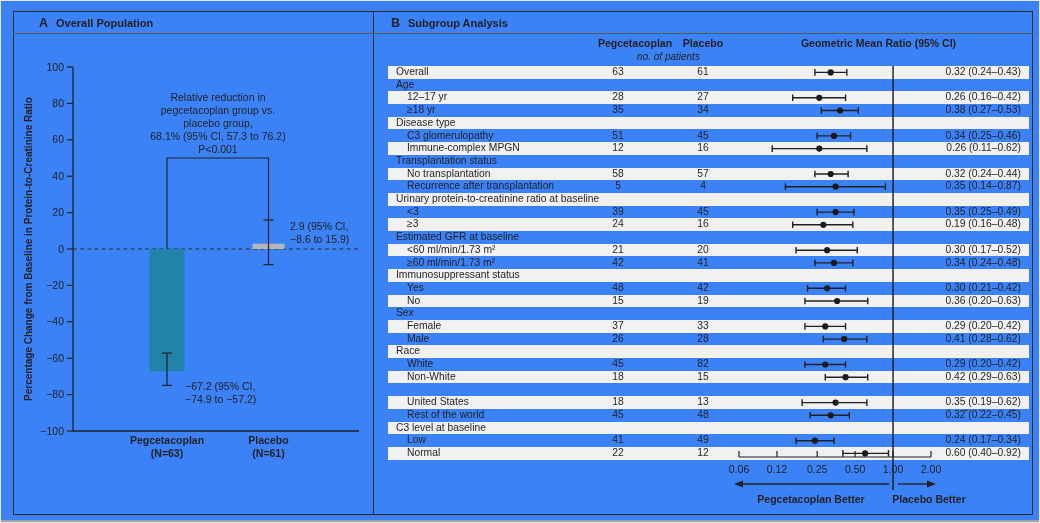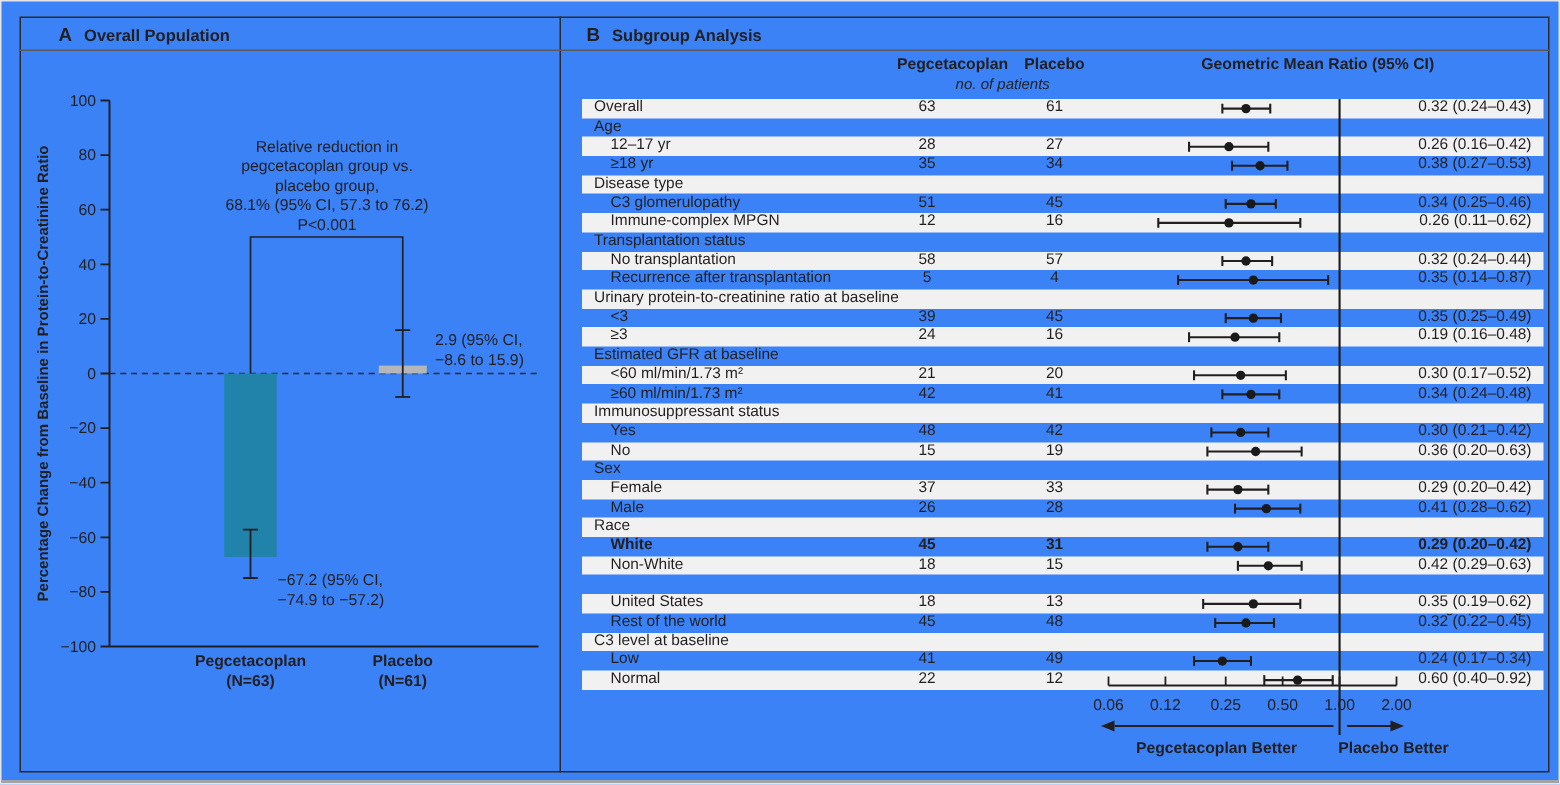"White" div.row-b { font-weight: bold -> none }
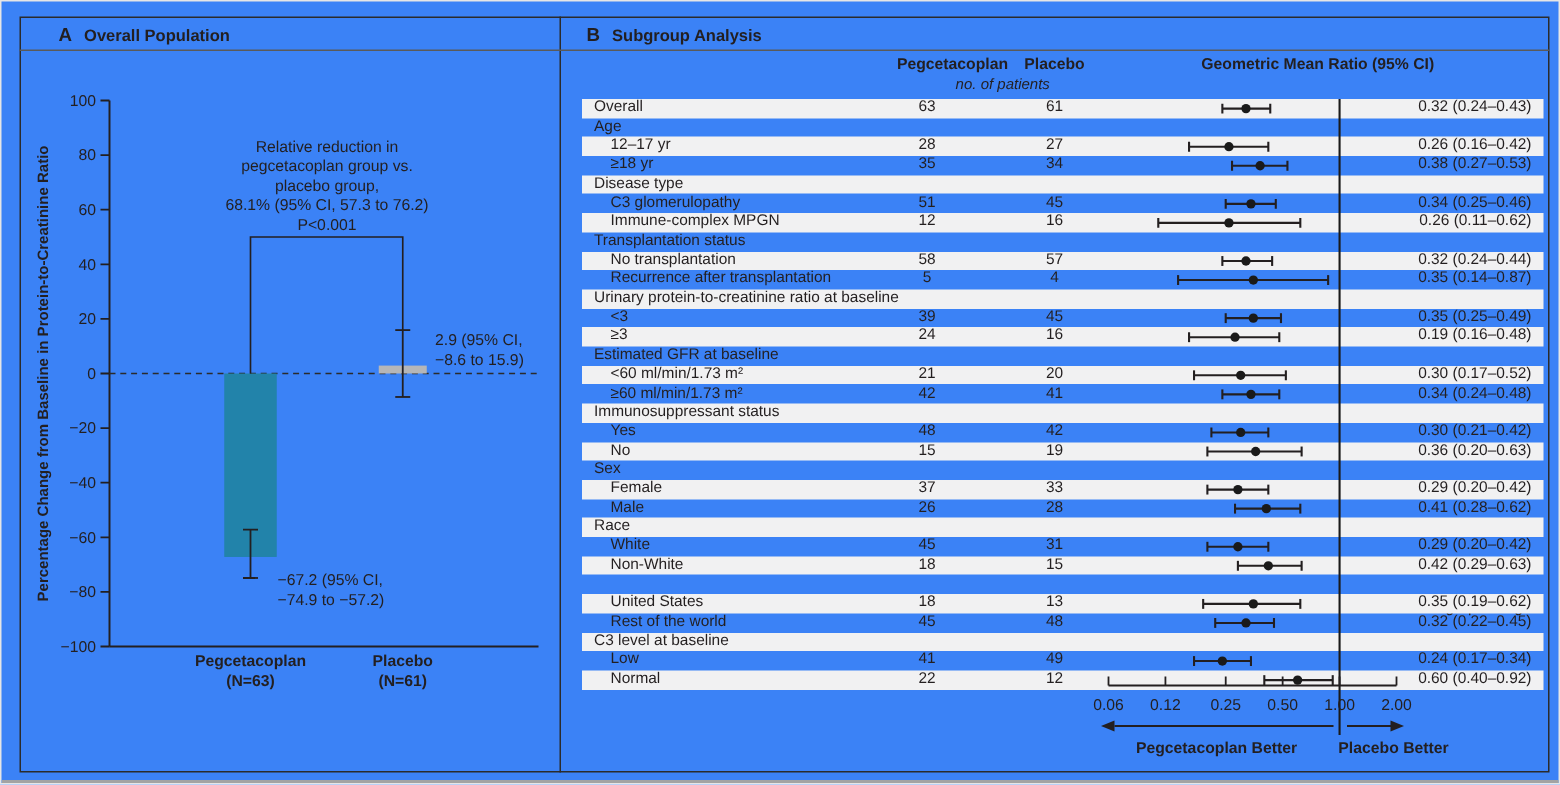"31" span.n2 { text: 31 -> 82 }
